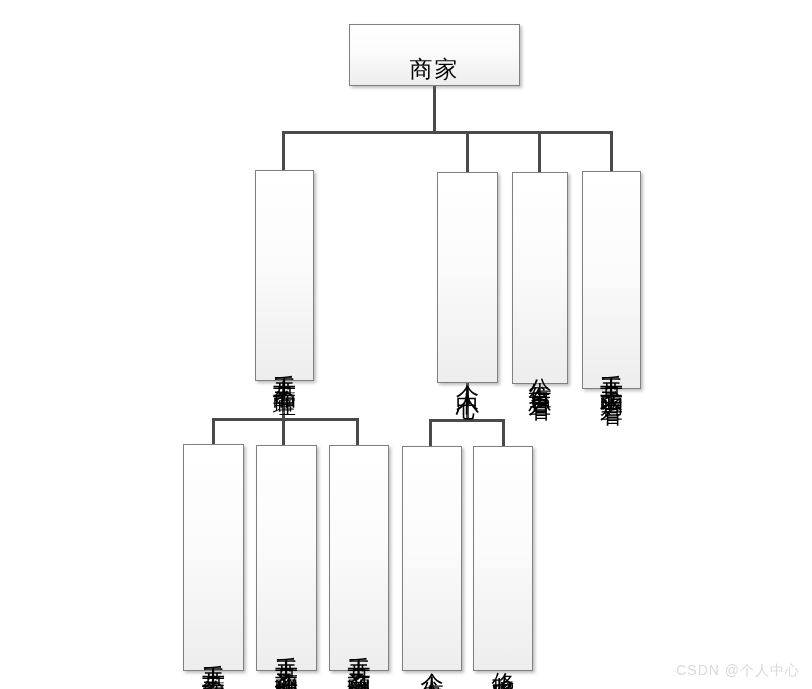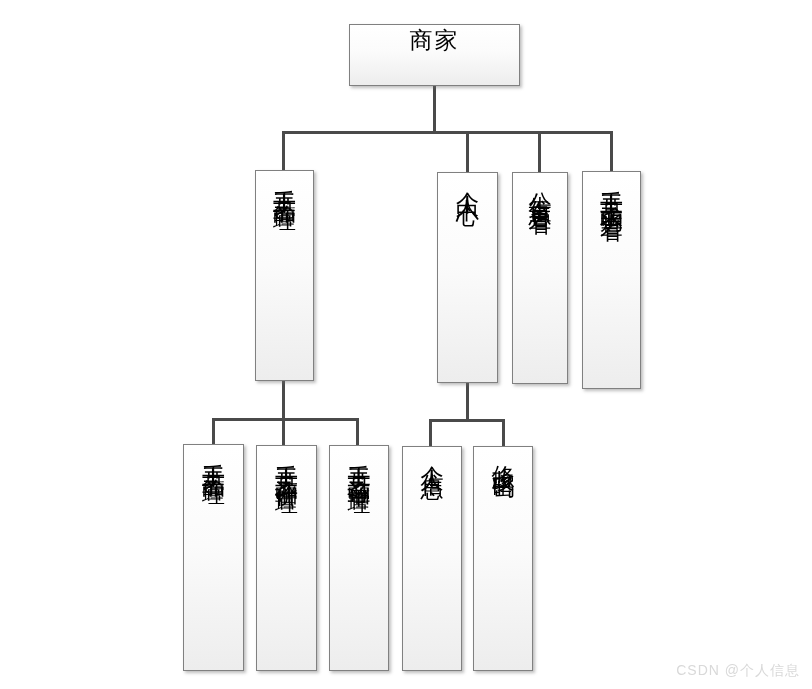"商家" .node { align-items: flex-start -> flex-end }
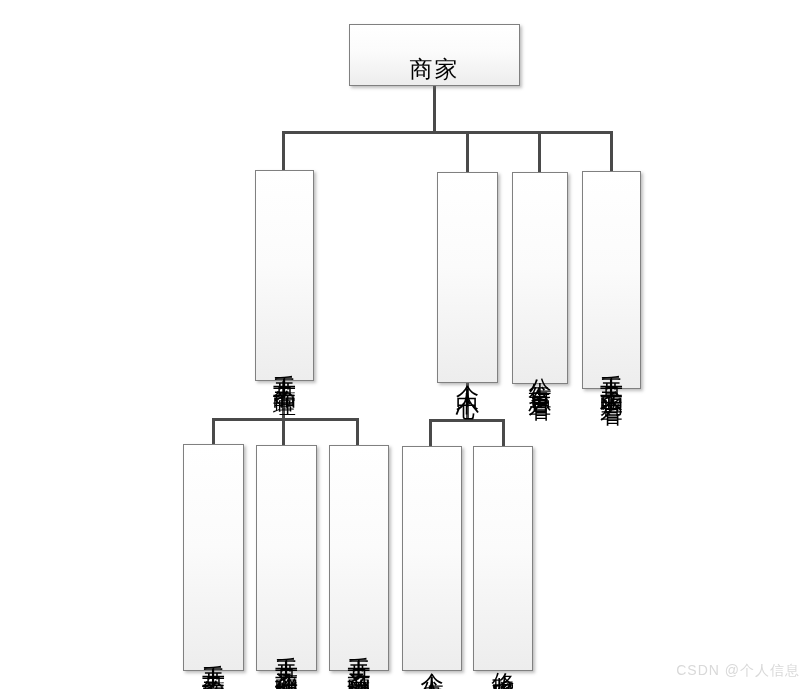"CSDN @个人信息" div { text: 信息 -> 中心 }
